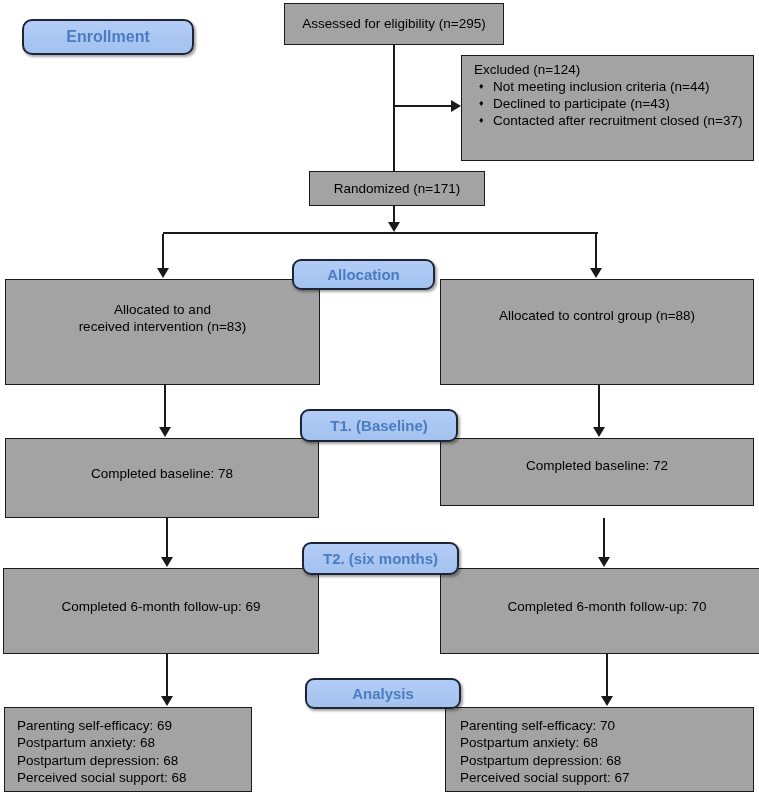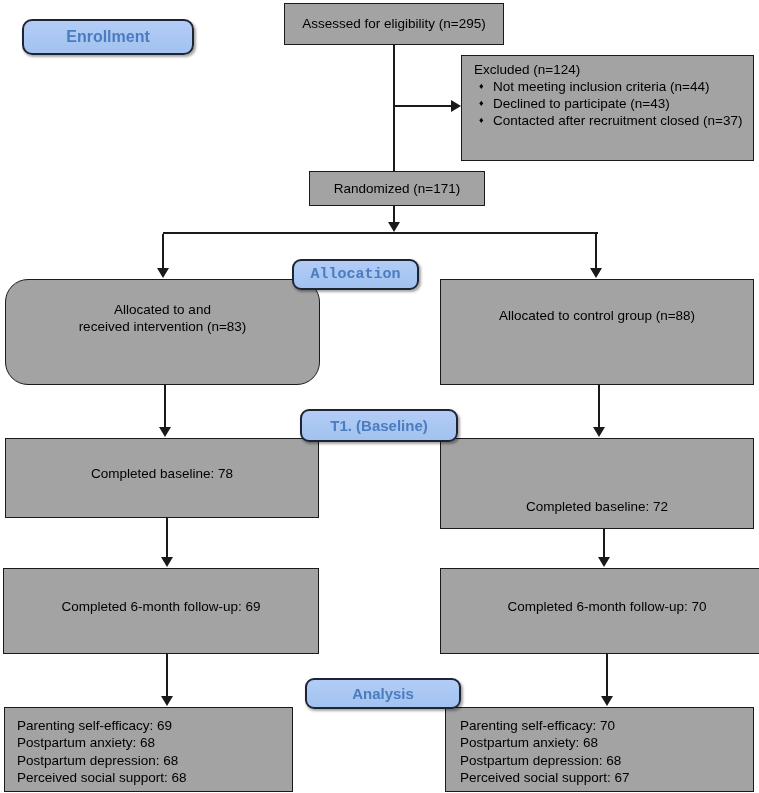"Allocation" div.stage { font-family: Liberation Mono, monospace -> none; width: 127px -> 143px }
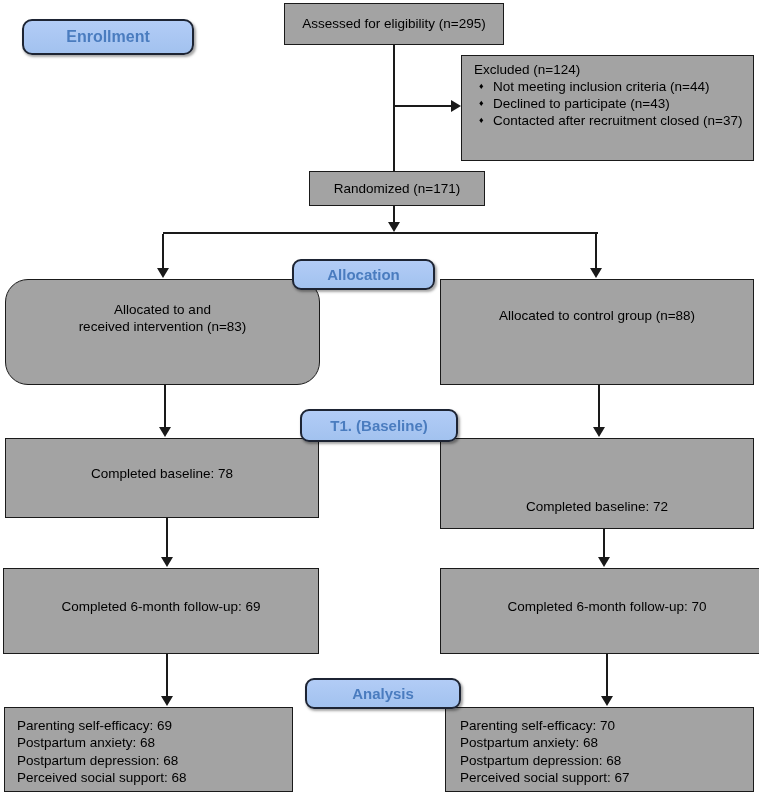"Allocated to and" div.box { border-radius: 23px -> none }
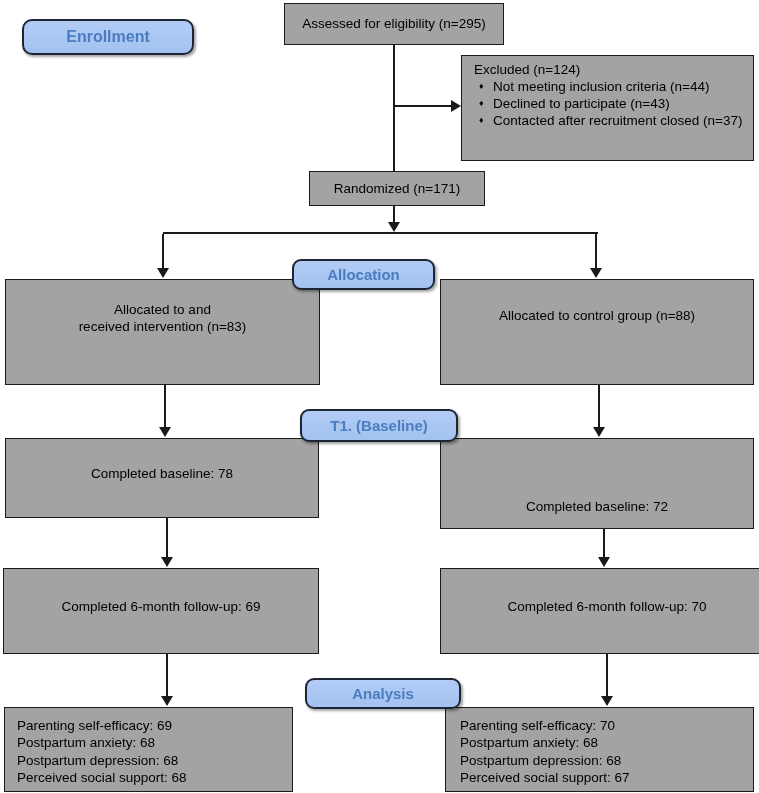"Completed baseline: 72" div.box { height: 91px -> 68px; justify-content: flex-end -> none }
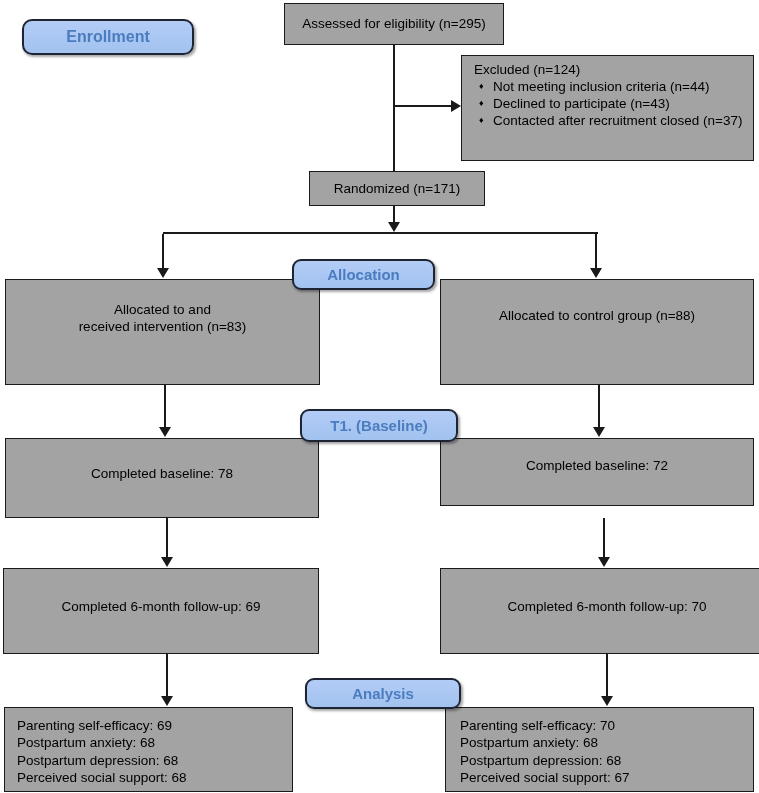"T2. (six months)" div.stage { html: none -> <div> <span>T2. (six months)</span> </div> }
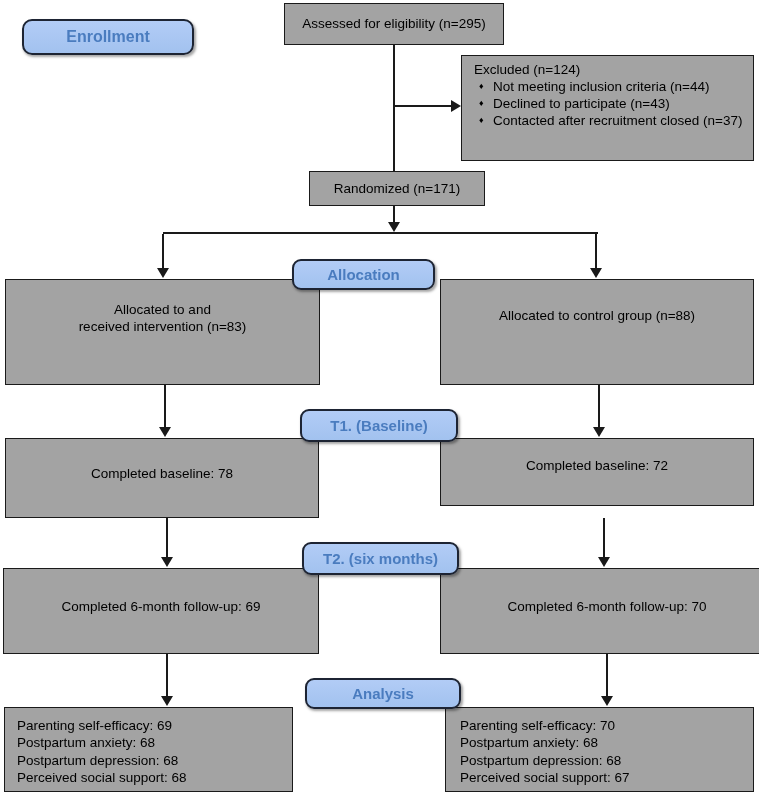"Parenting self-efficacy: 69" div.box { width: 289px -> 248px }
